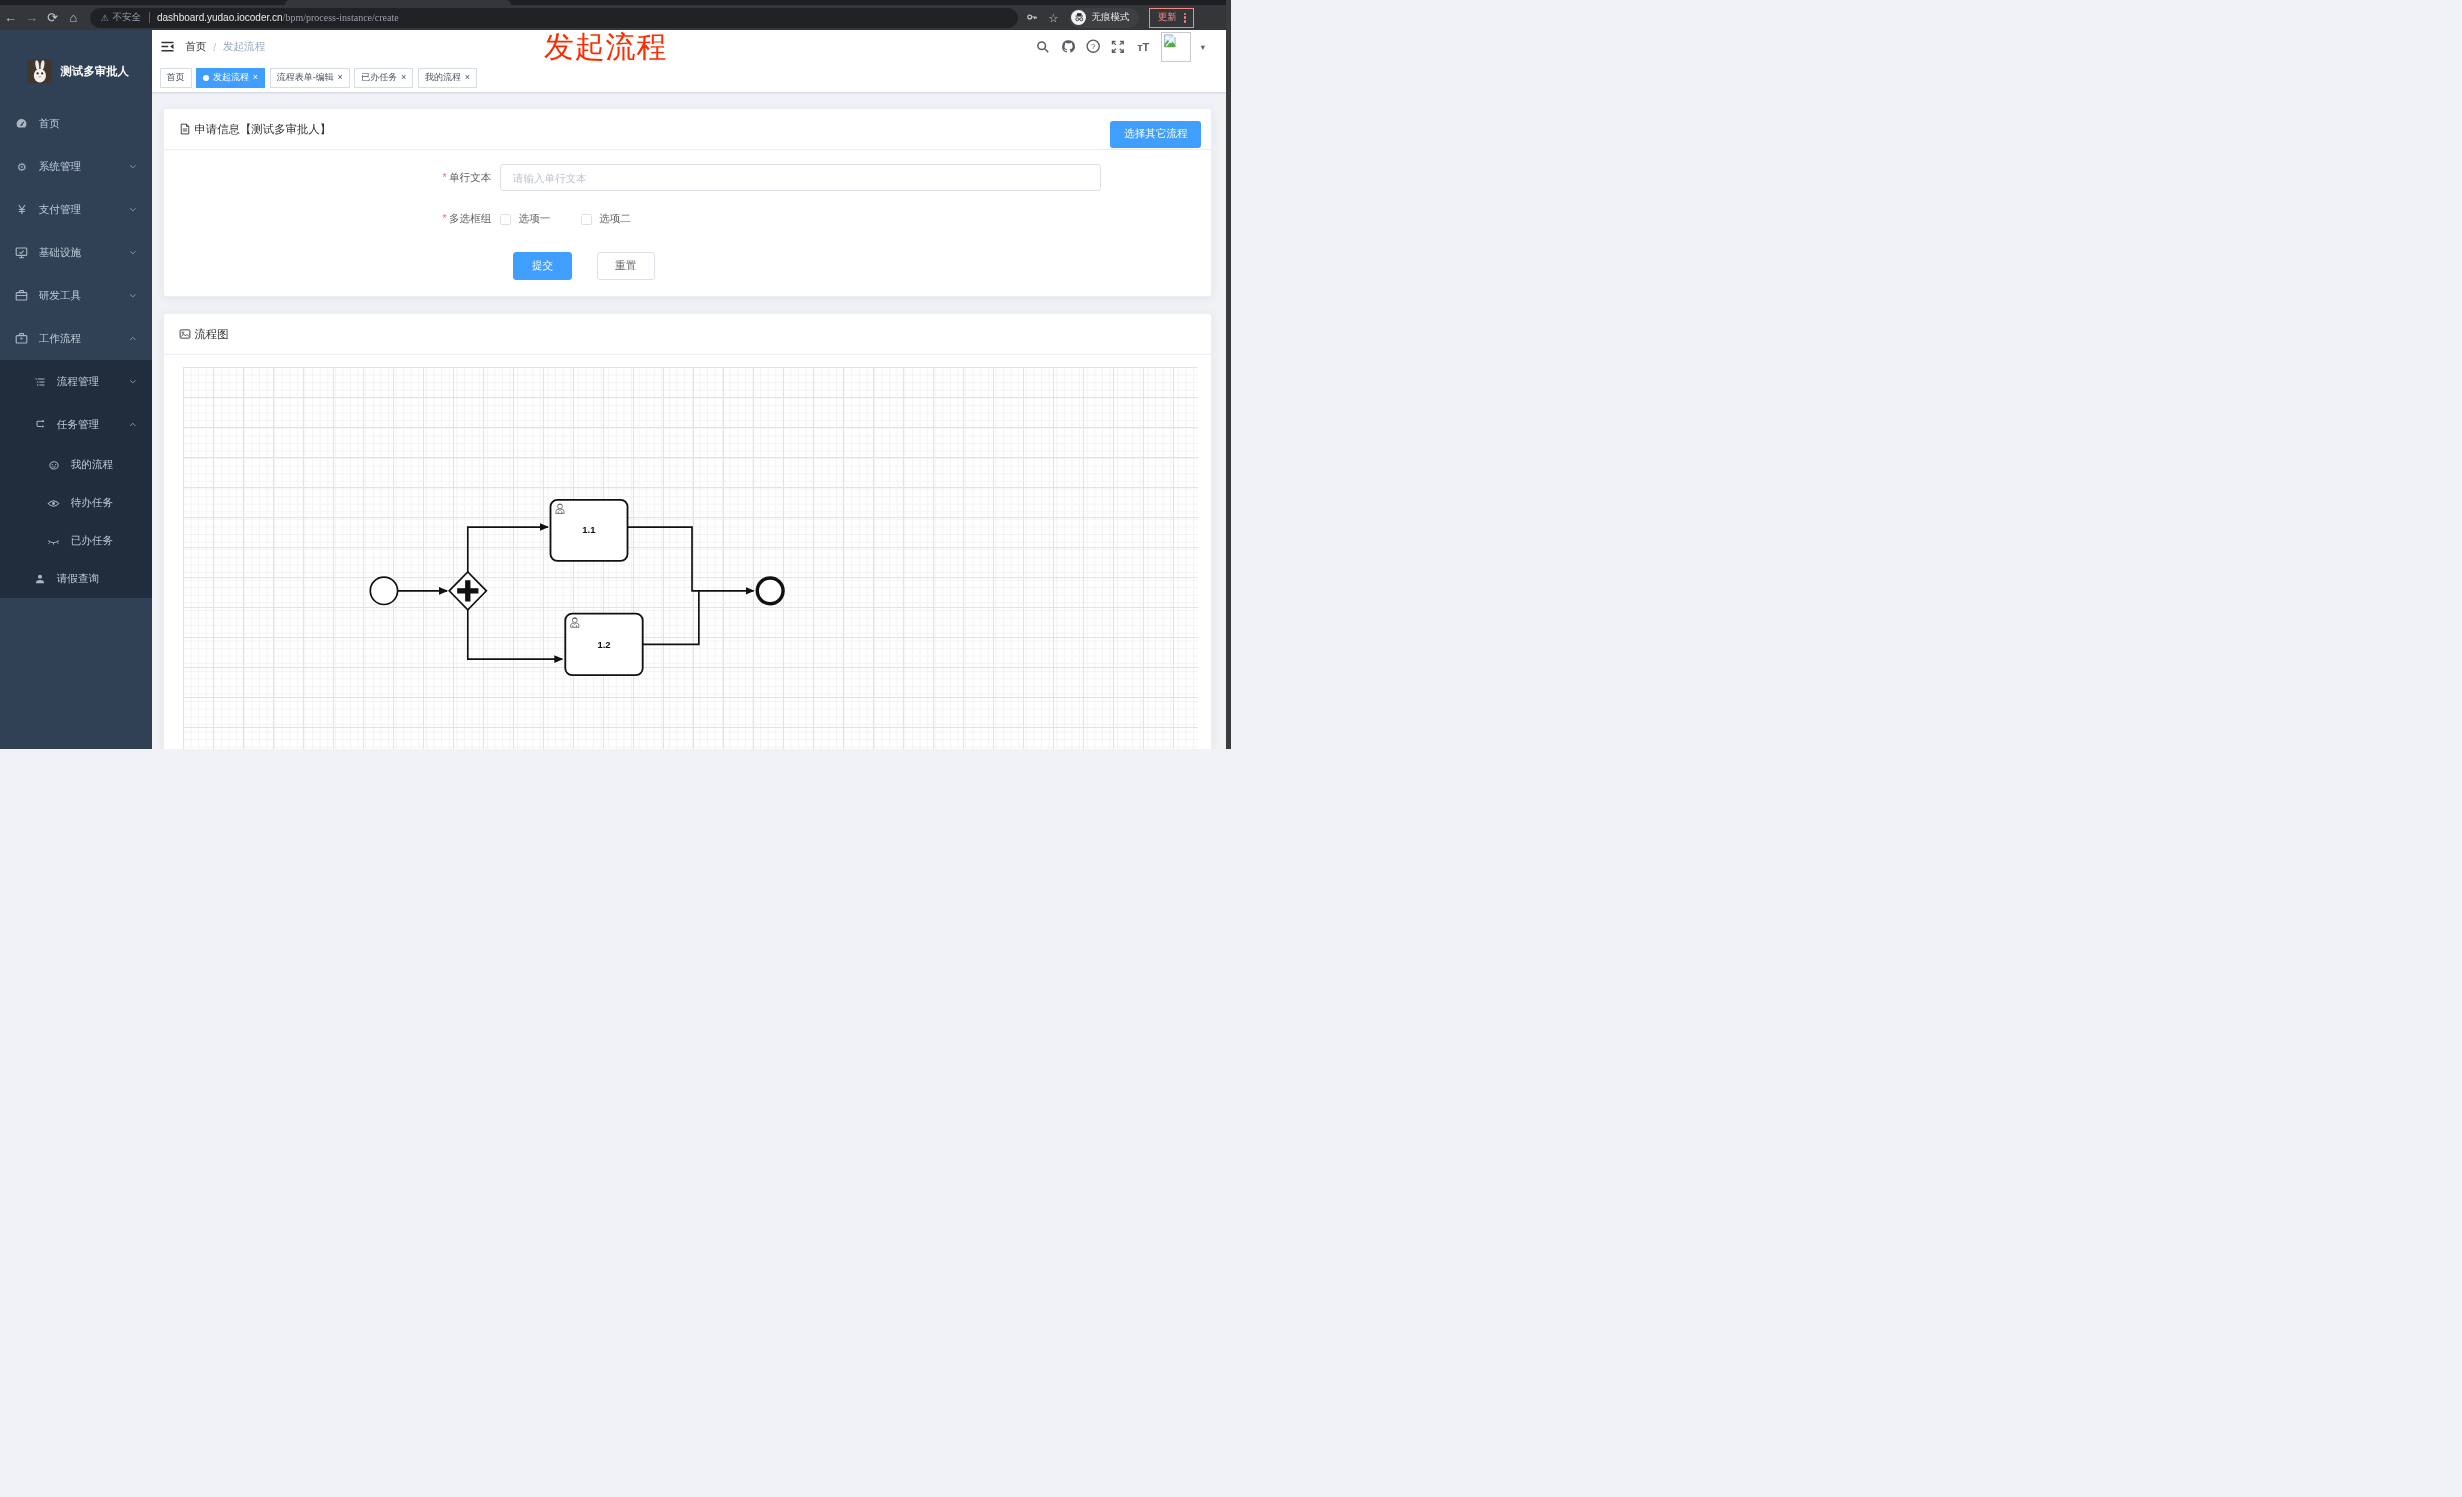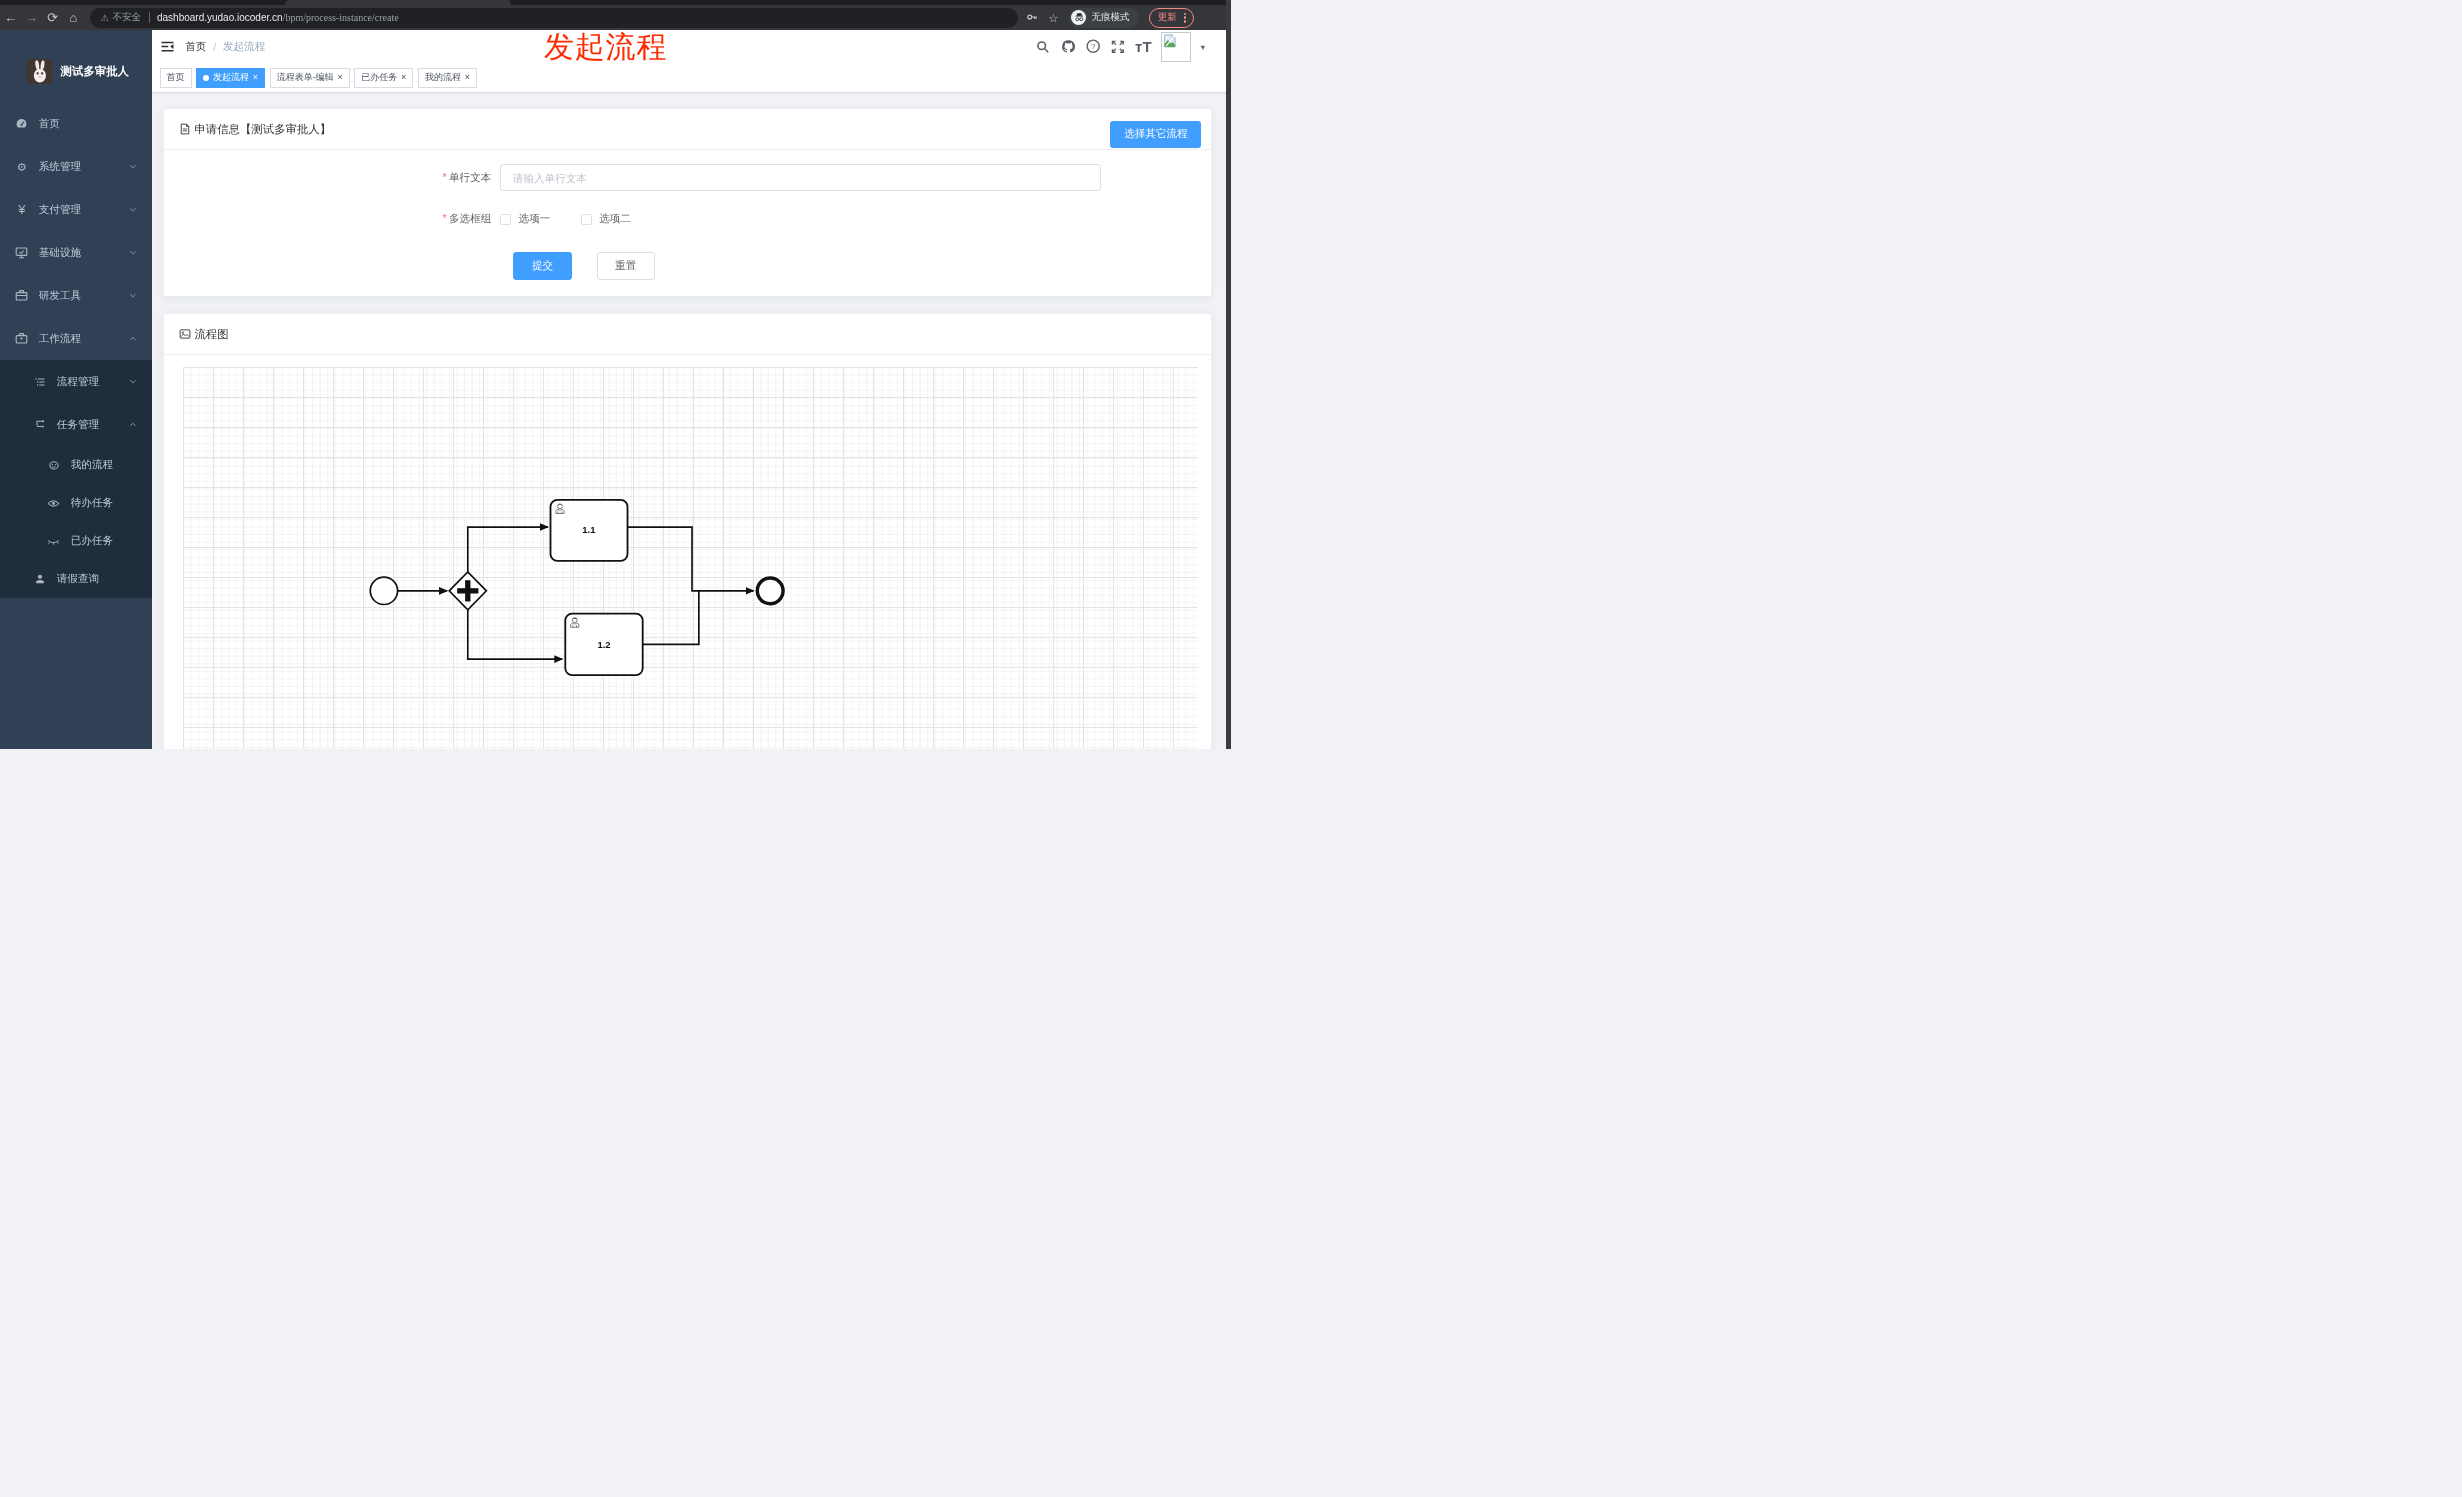"更新" .update-pill { border-radius: 10px -> 0 }
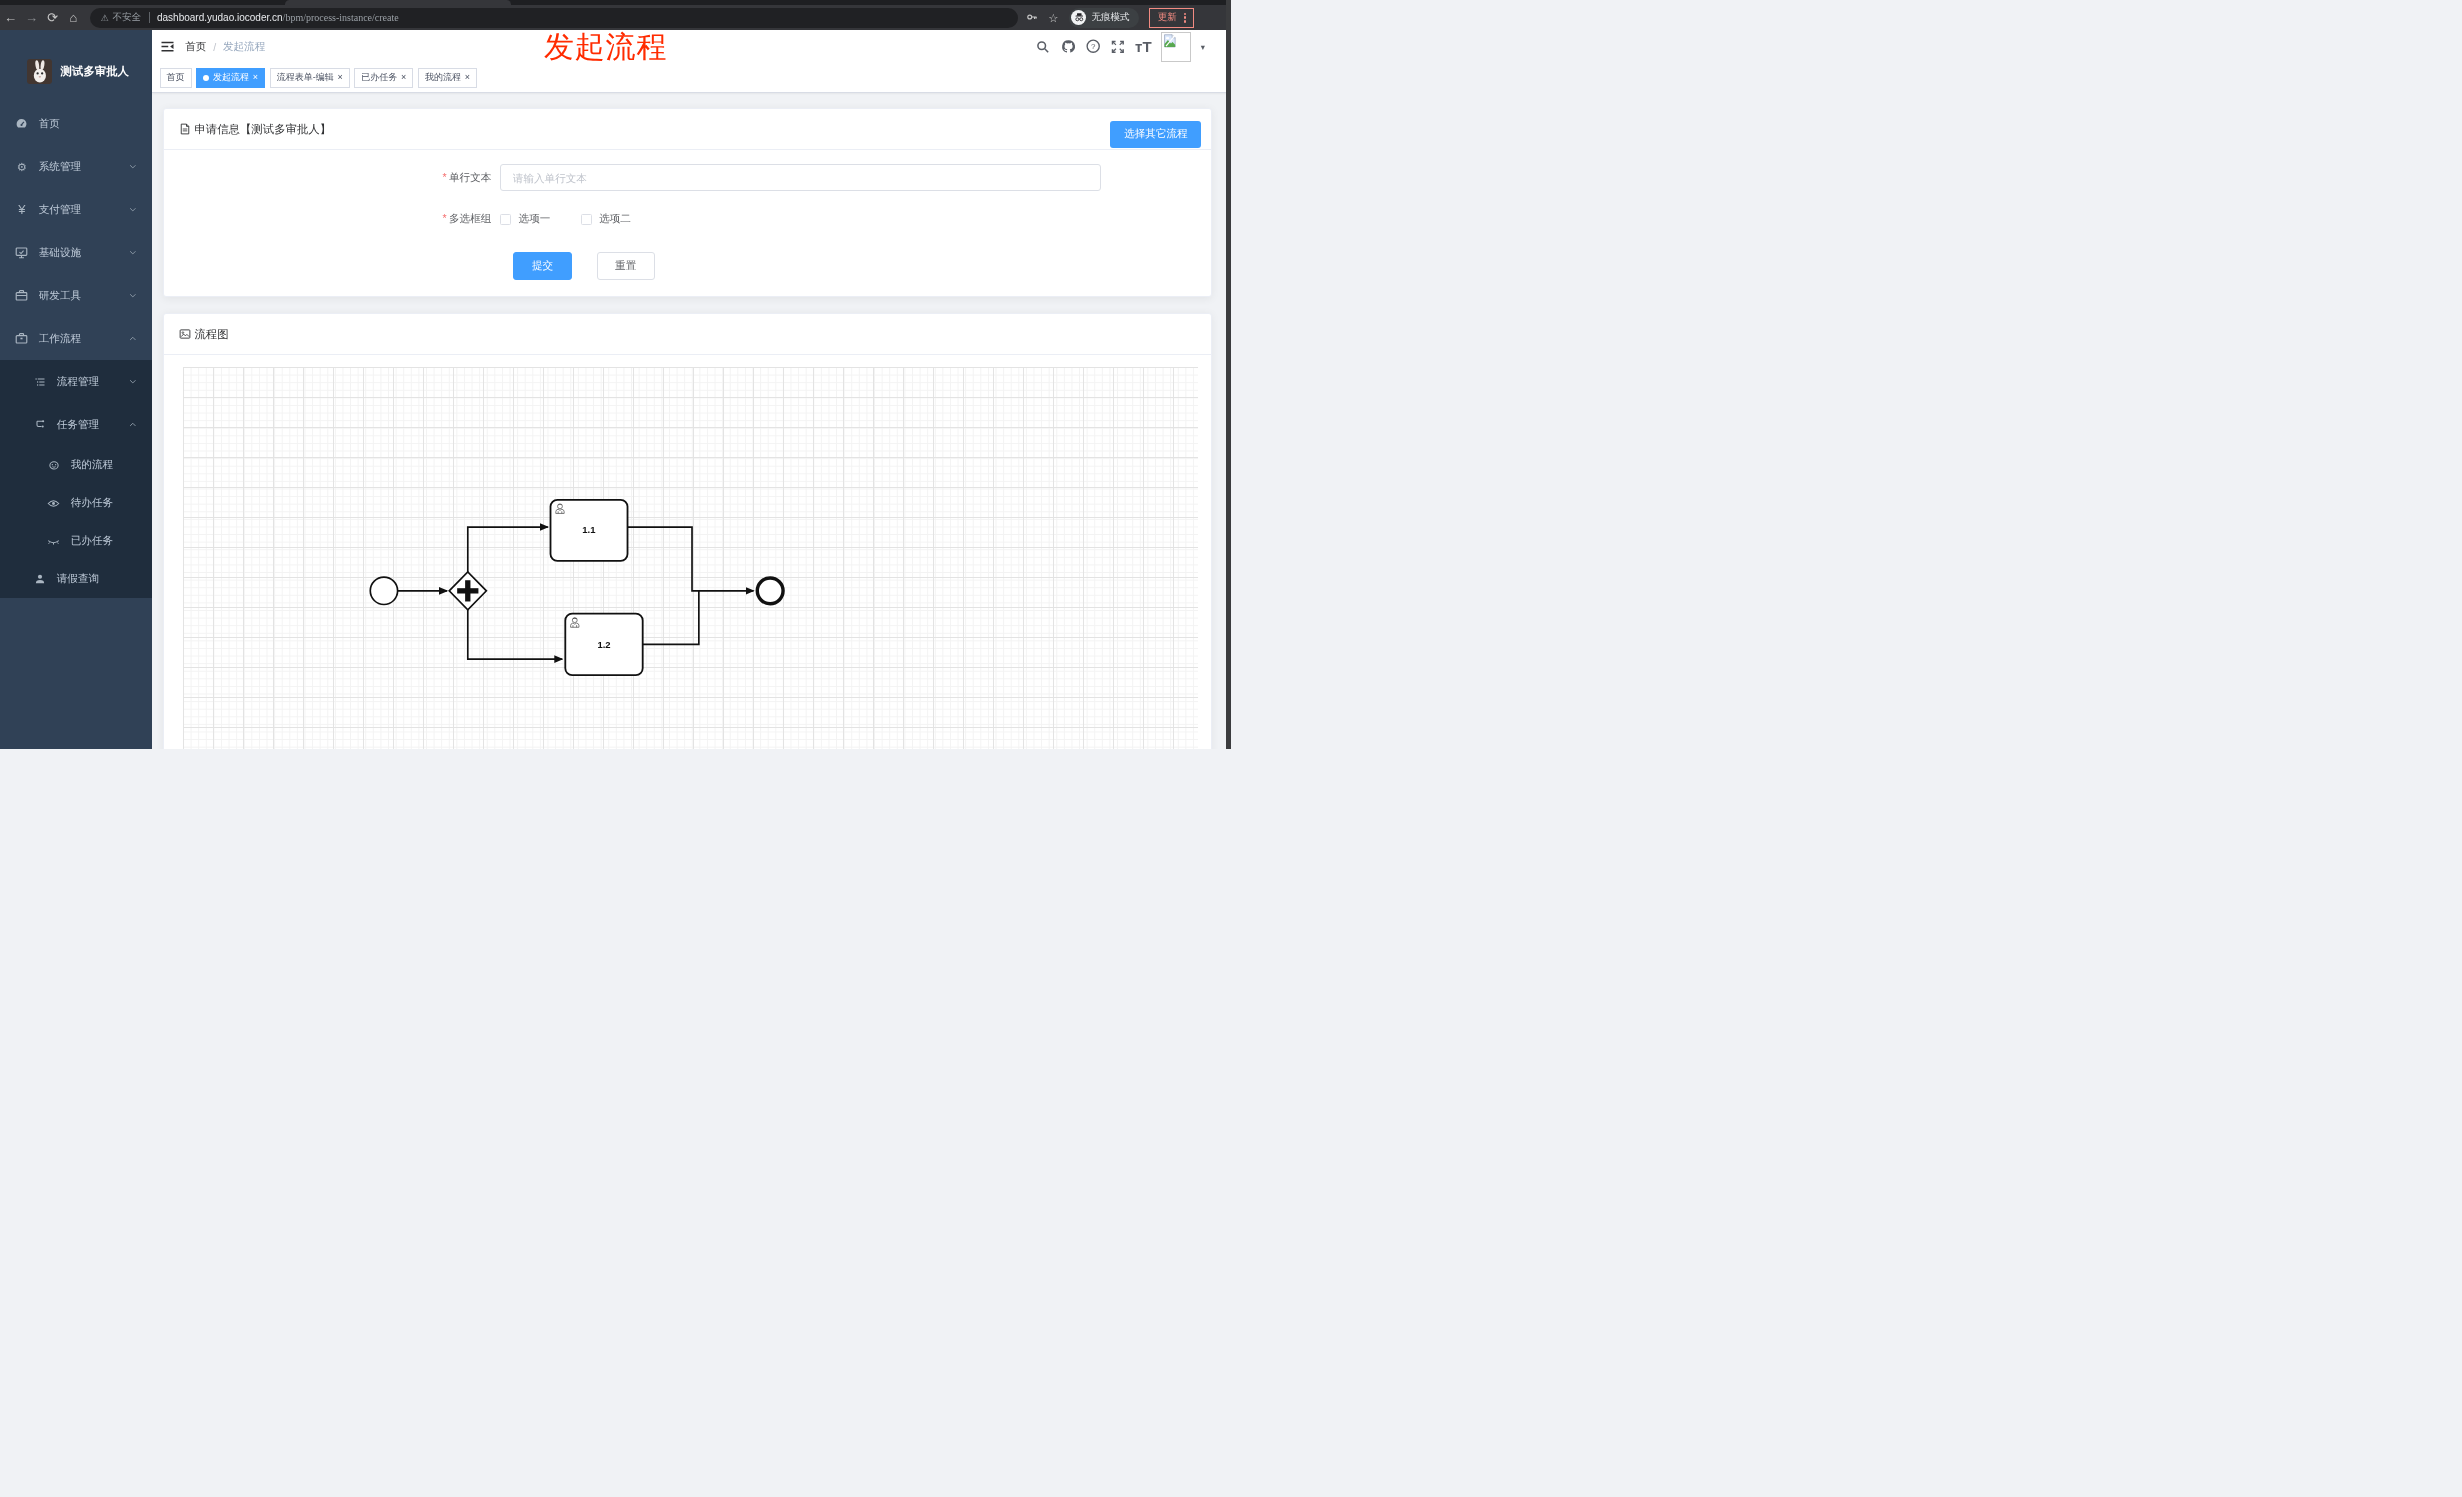"ᴛT" span.hic { font-size: 15px -> 11px }
